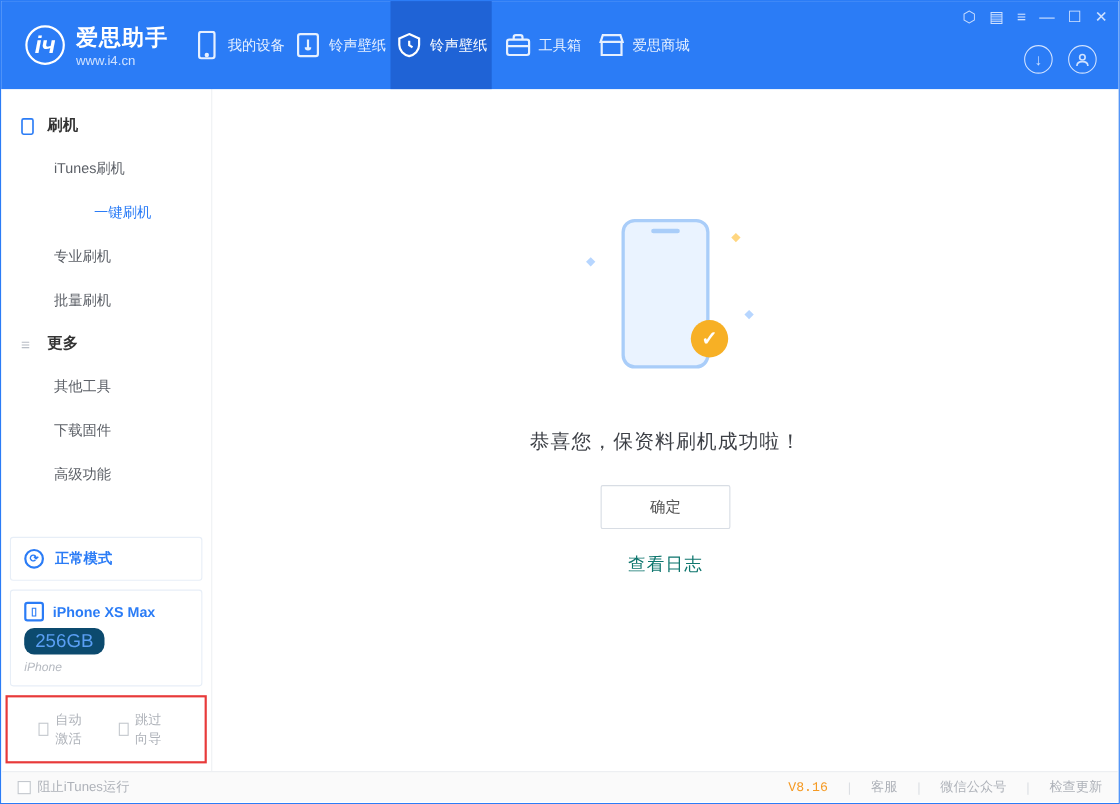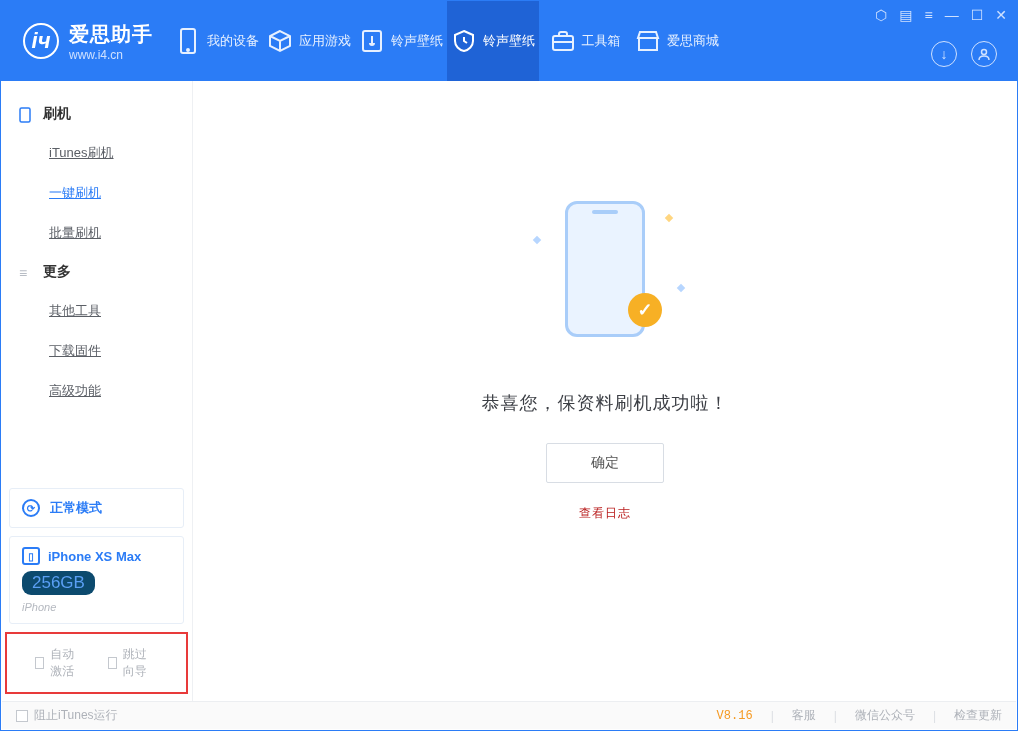"应用游戏" div.nav-tab { html: <div> <div> <svg> <path></path> </svg> </div> <span>应用游戏</span> </div> -> none }
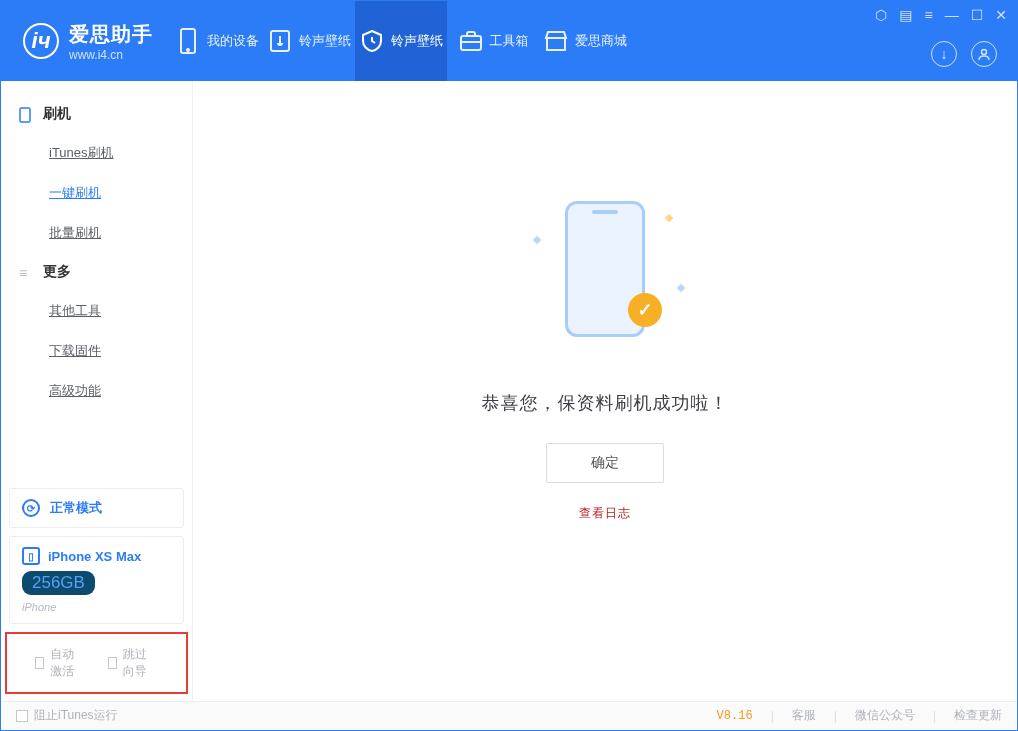"iTunes刷机" .side-item { text-decoration: underline -> none }
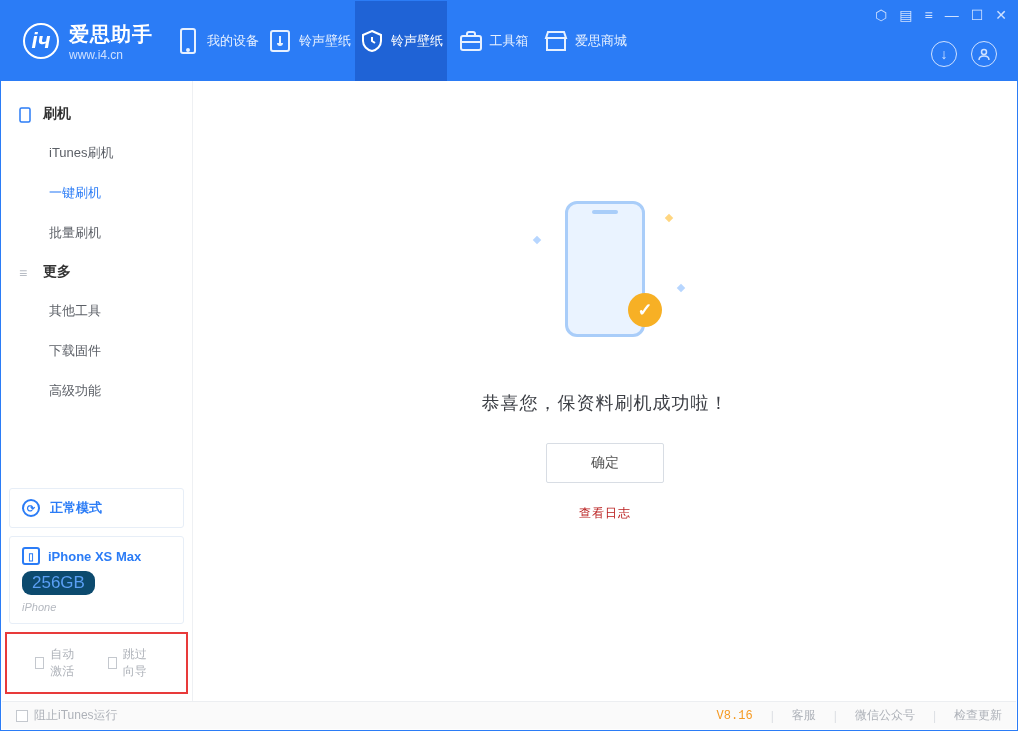"一键刷机" .side-item.active { text-align: none -> center }
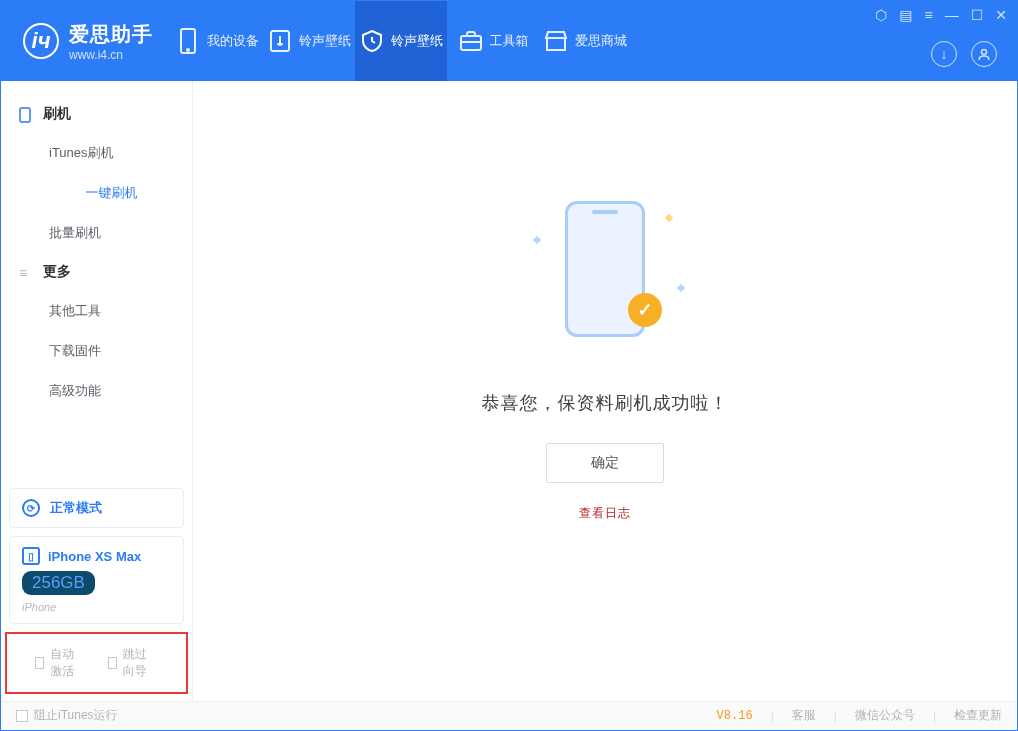"专业刷机" div.side-item { html: none -> <div><span>专业刷机</span></div> }
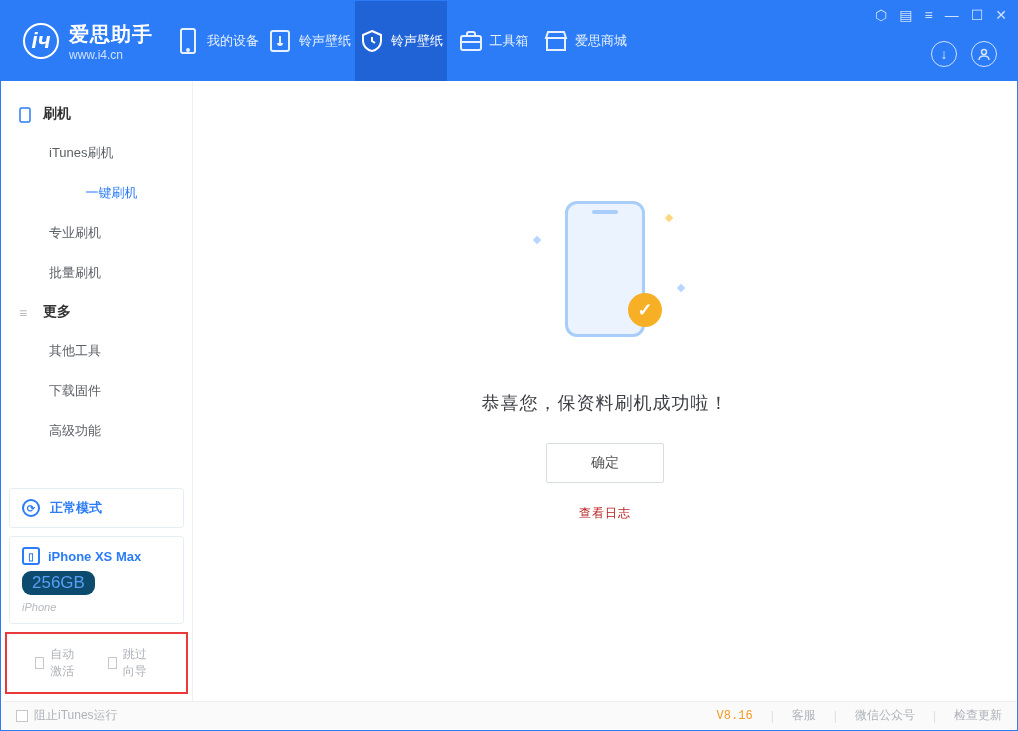"查看日志" .view-log { color: #b91c1c -> #0f766e; font-size: 12px -> 16px }
